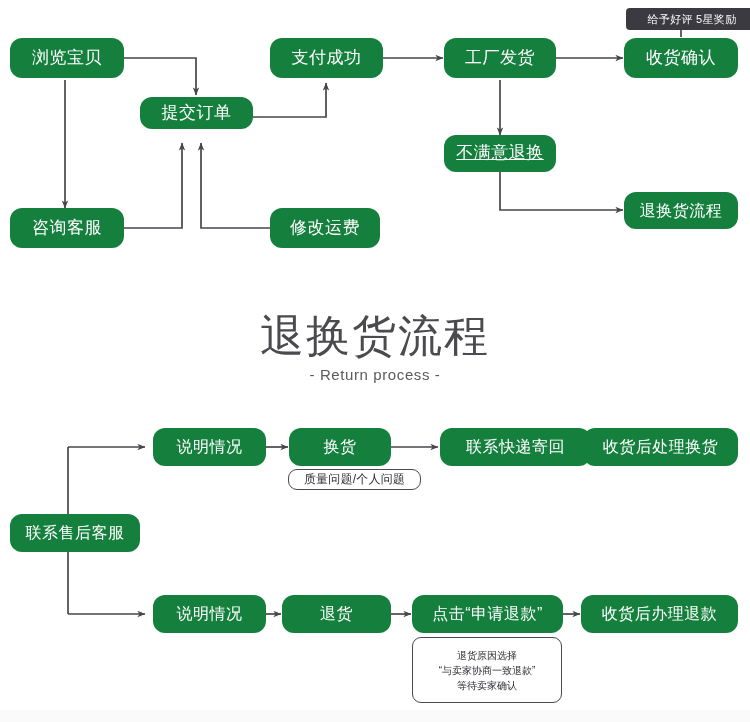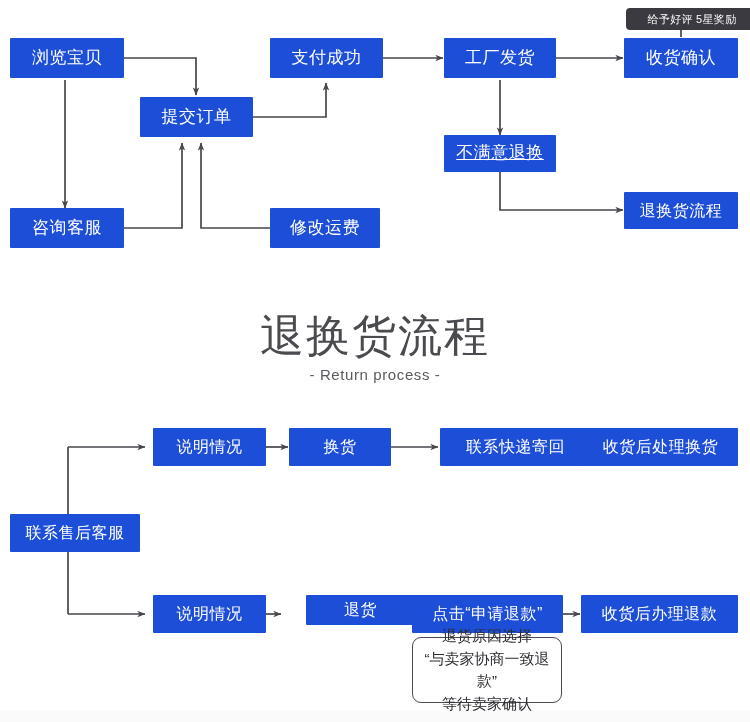"浏览宝贝" .node { background: #1d4ed8 -> #15803d; border-radius: 1px -> 12px }
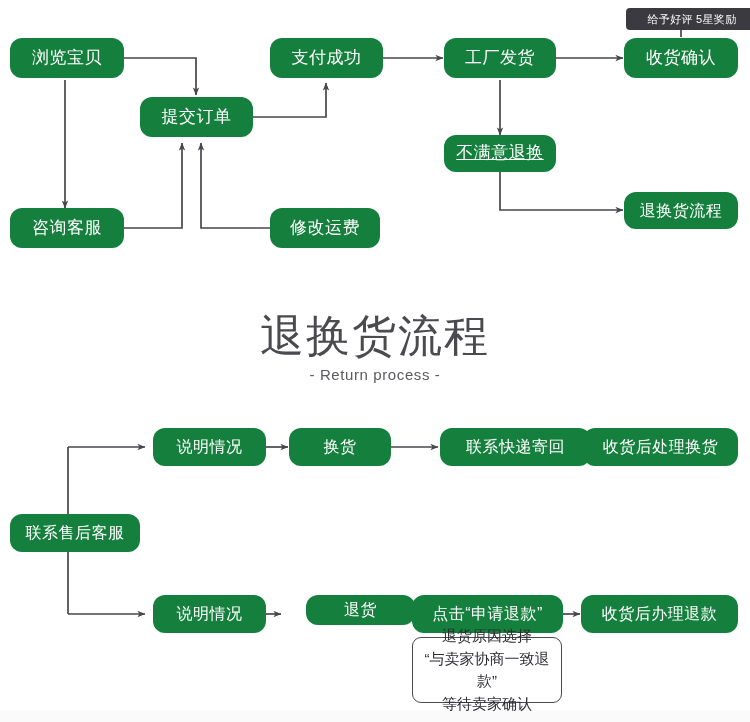"提交订单" div.node { height: 40px -> 32px }
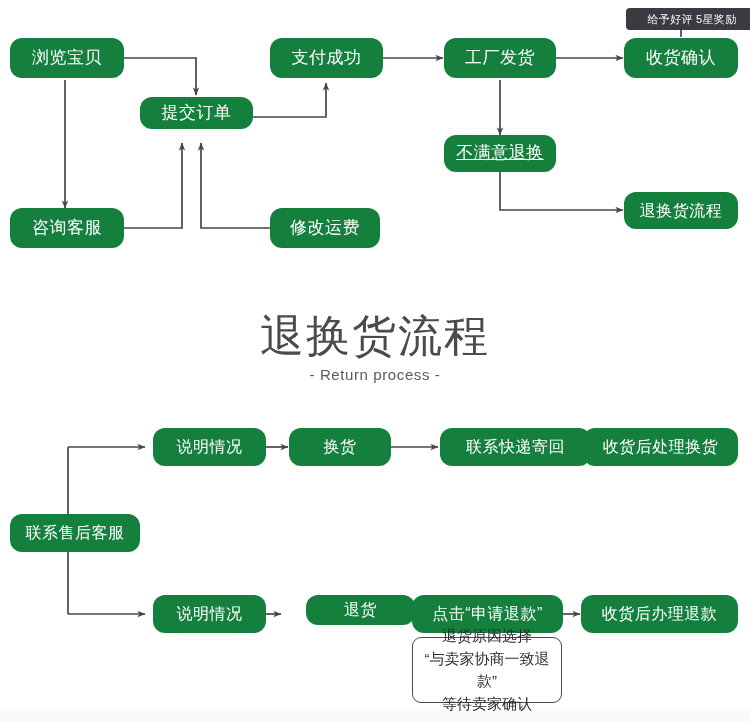"质量问题/个人问题" div.outline-note { html: none -> <div>质量问题/个人问题</div> }
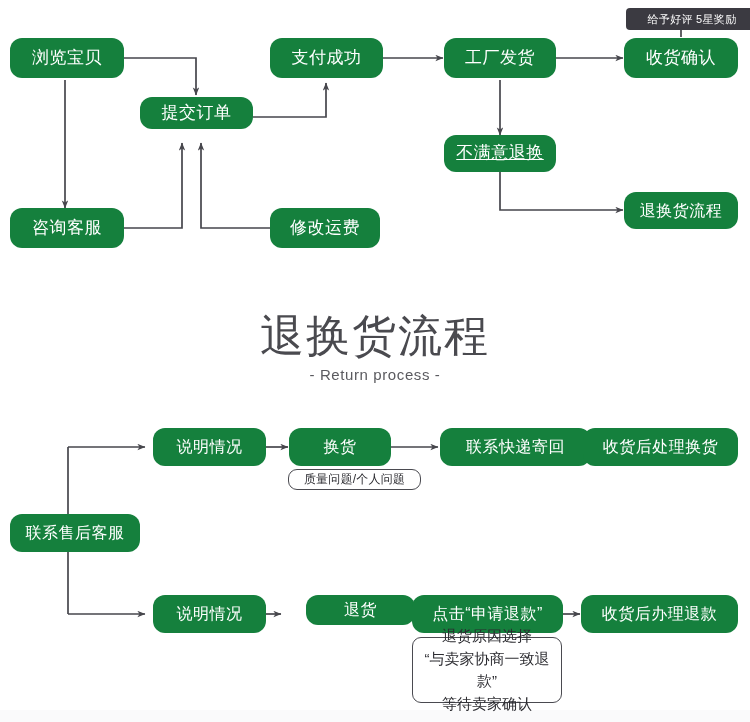"退货" div.node { height: 30px -> 38px; margin-left: 24px -> none }
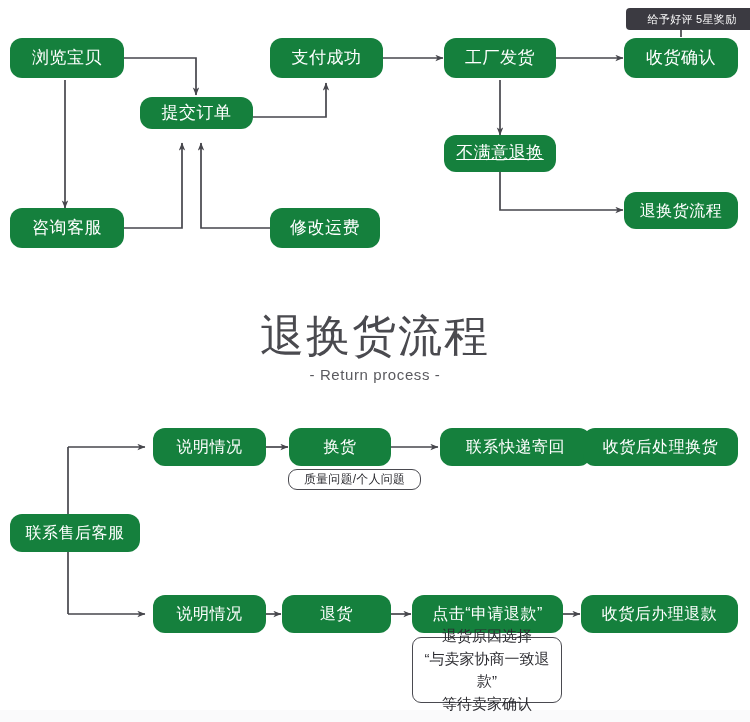"退货原因选择" .outline-multi { font-size: 15px -> 10px }
